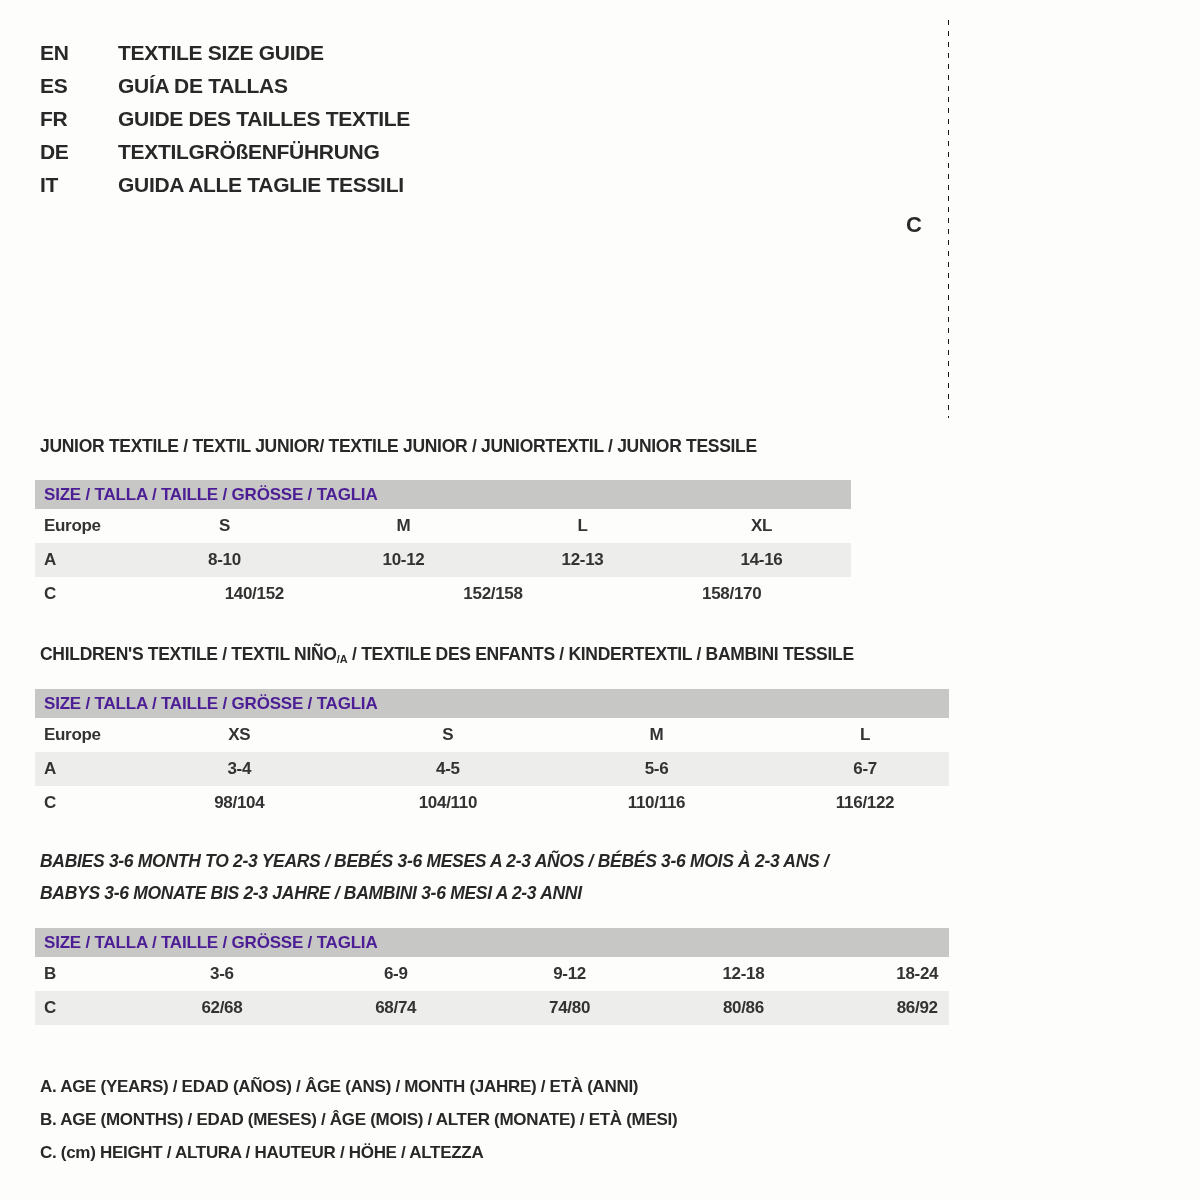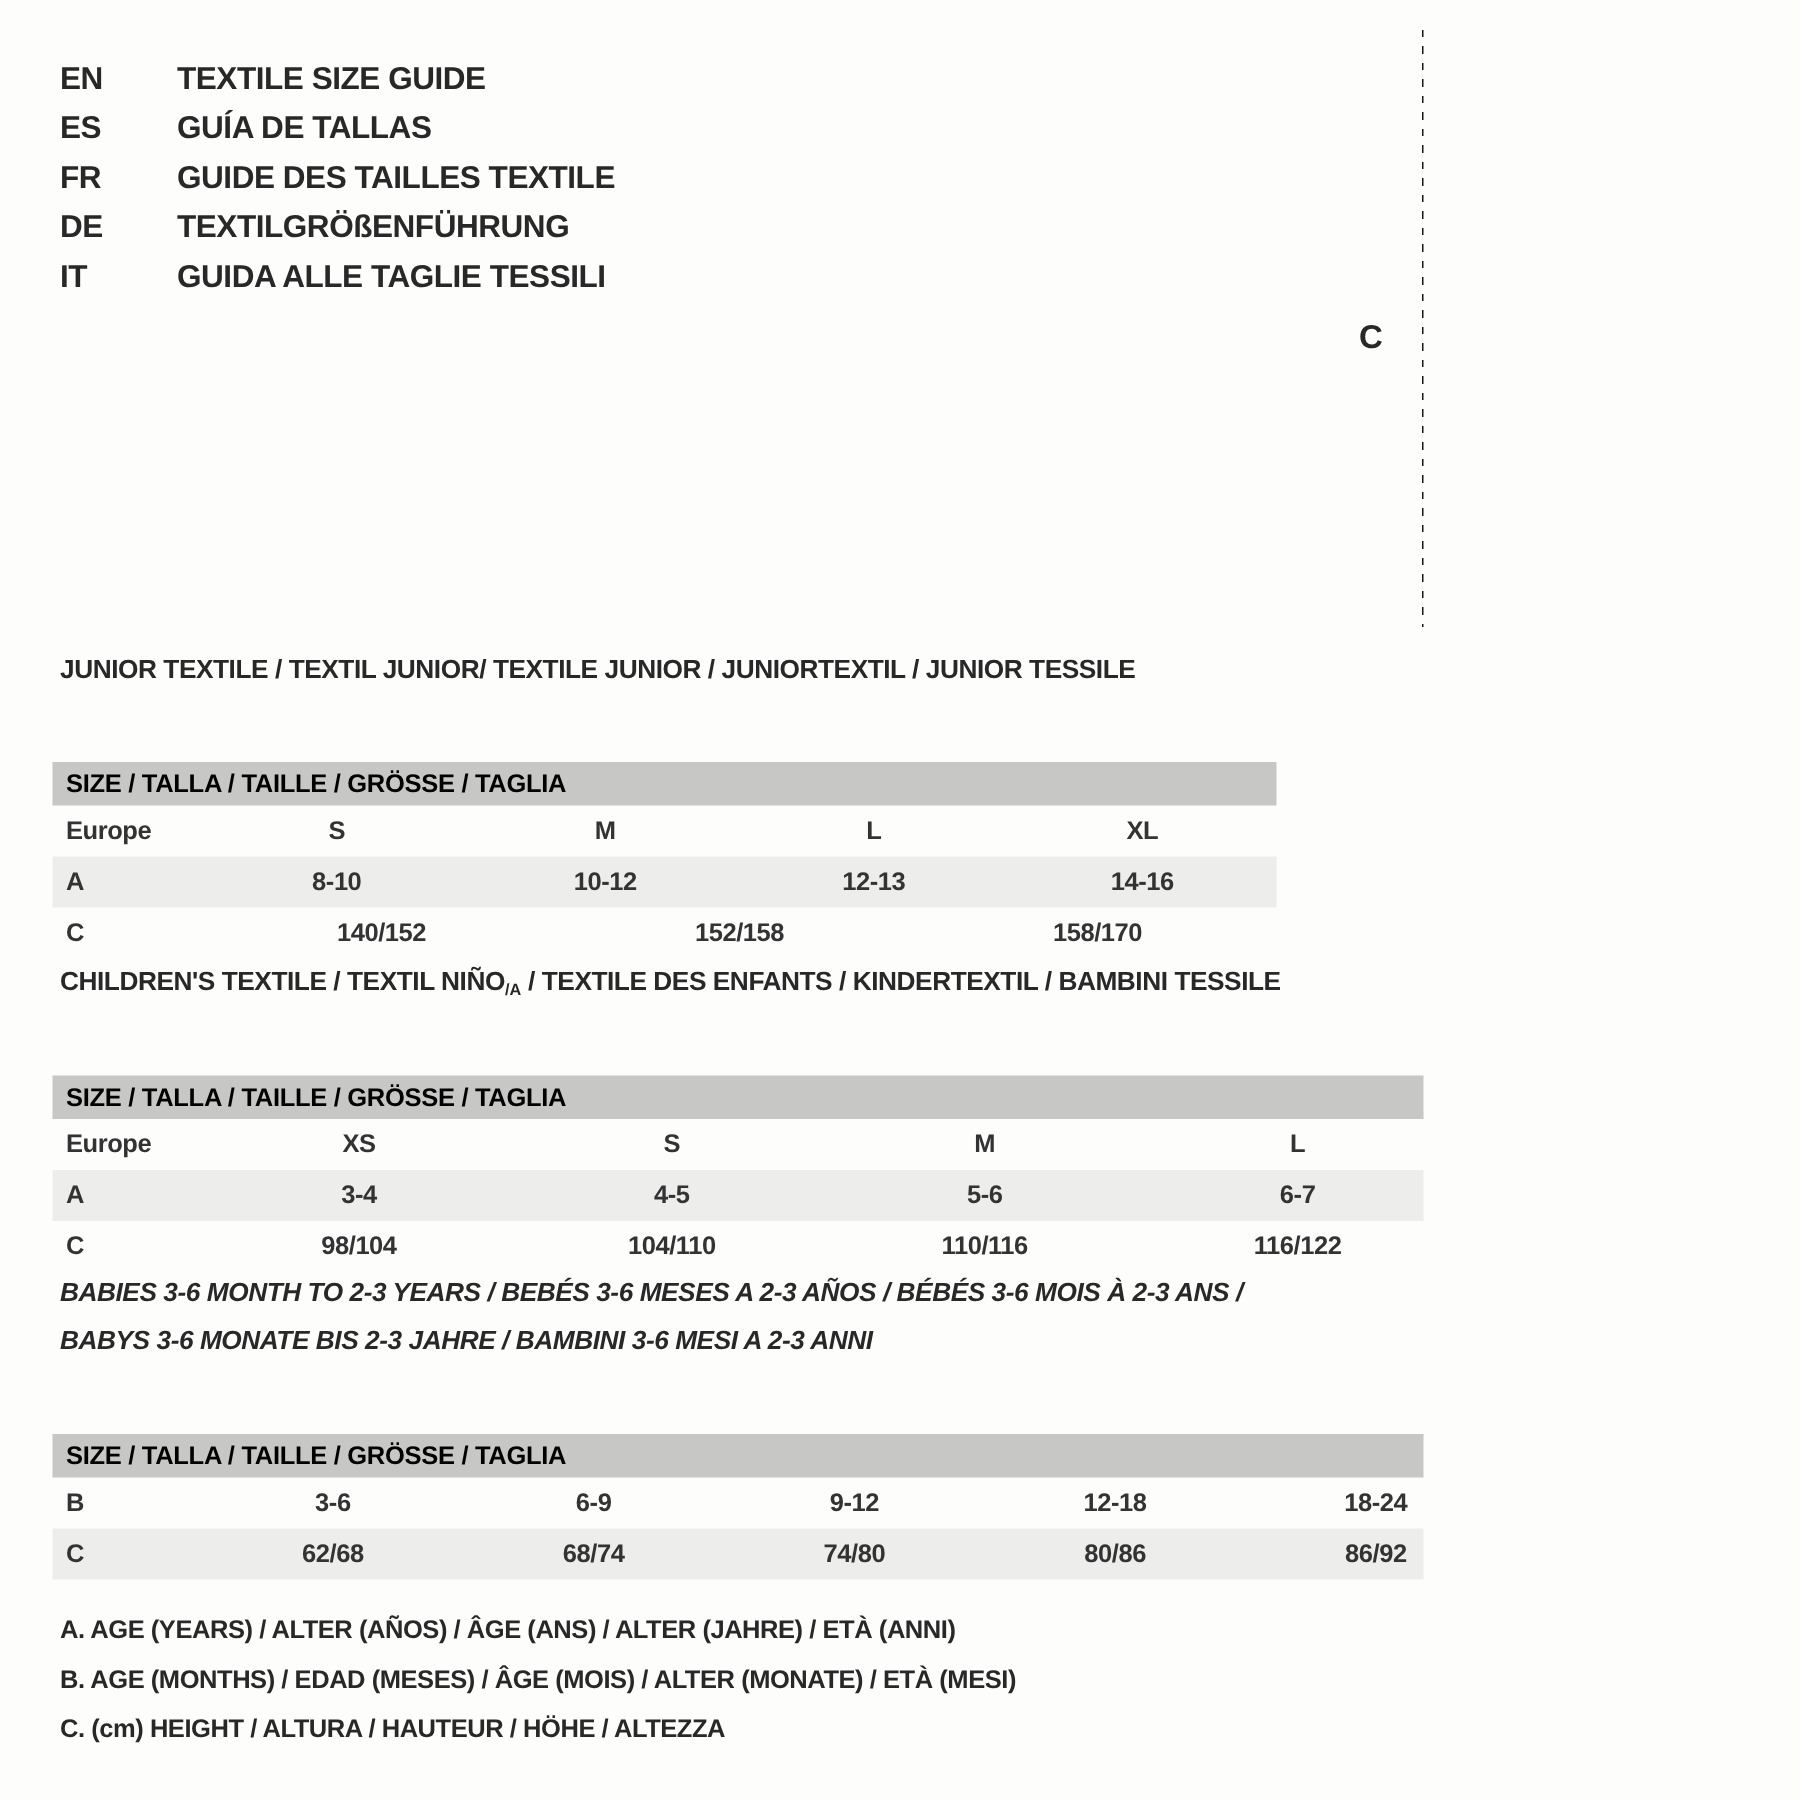"SIZE / TALLA / TAILLE" .table-header { color: #000000 -> #4c1d95; margin-top: 28px -> none }
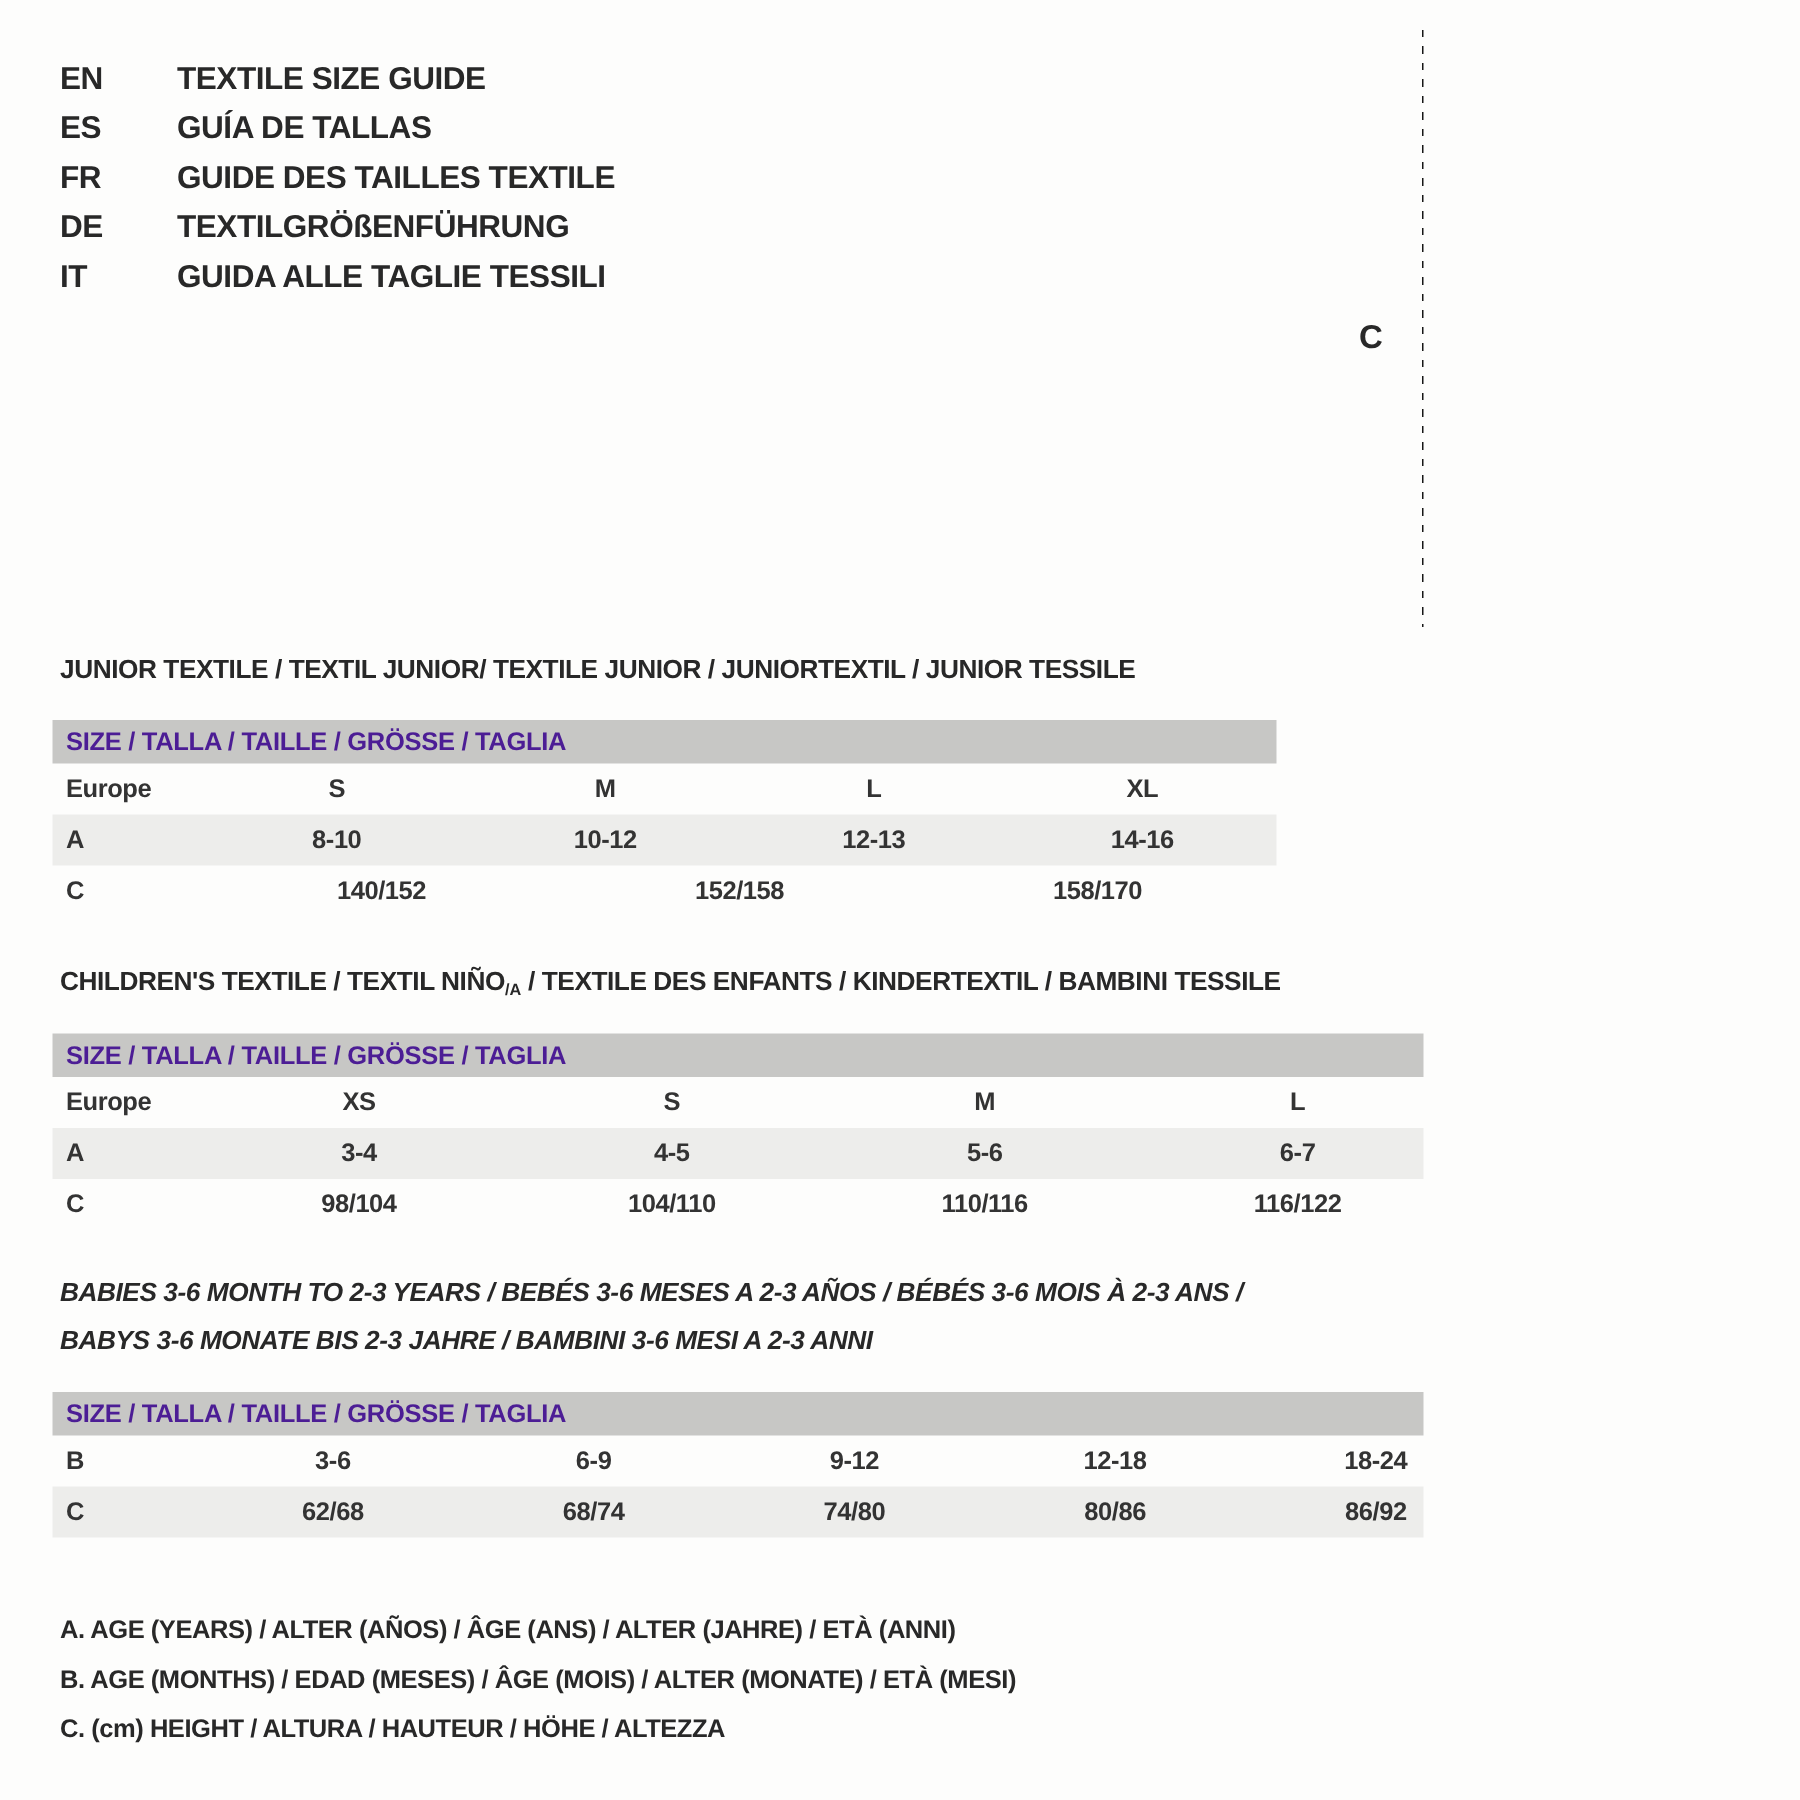"A. AGE (YEARS) / ALTER" div { text: ALTER (AÑOS) / ÂGE (ANS) / ALTER -> EDAD (AÑOS) / ÂGE (ANS) / MONTH }
